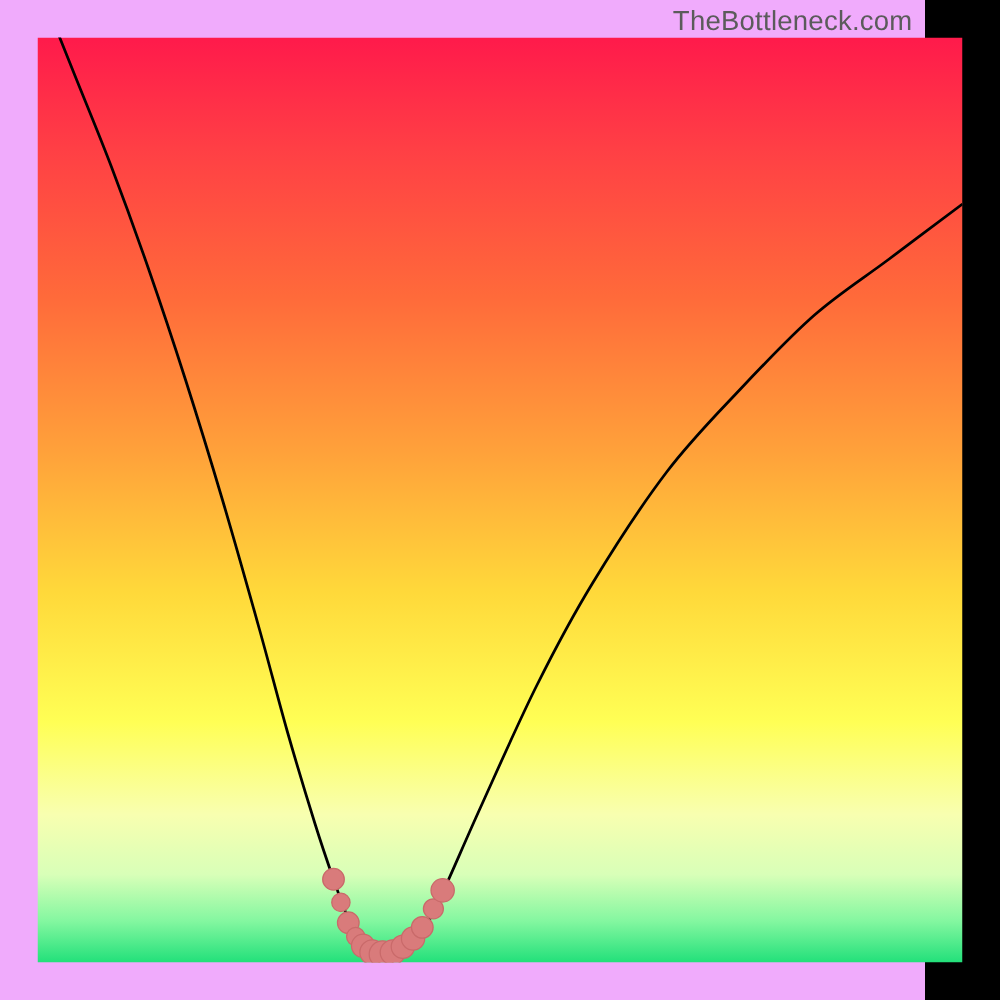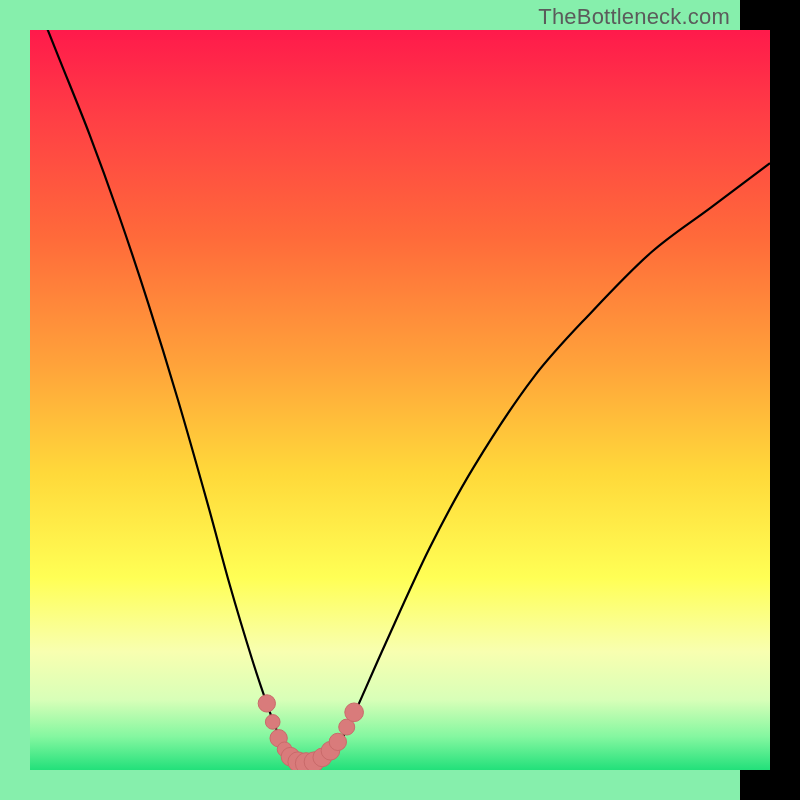"TheBottleneck.com" .frame { background: #86efac -> #f0abfc }
